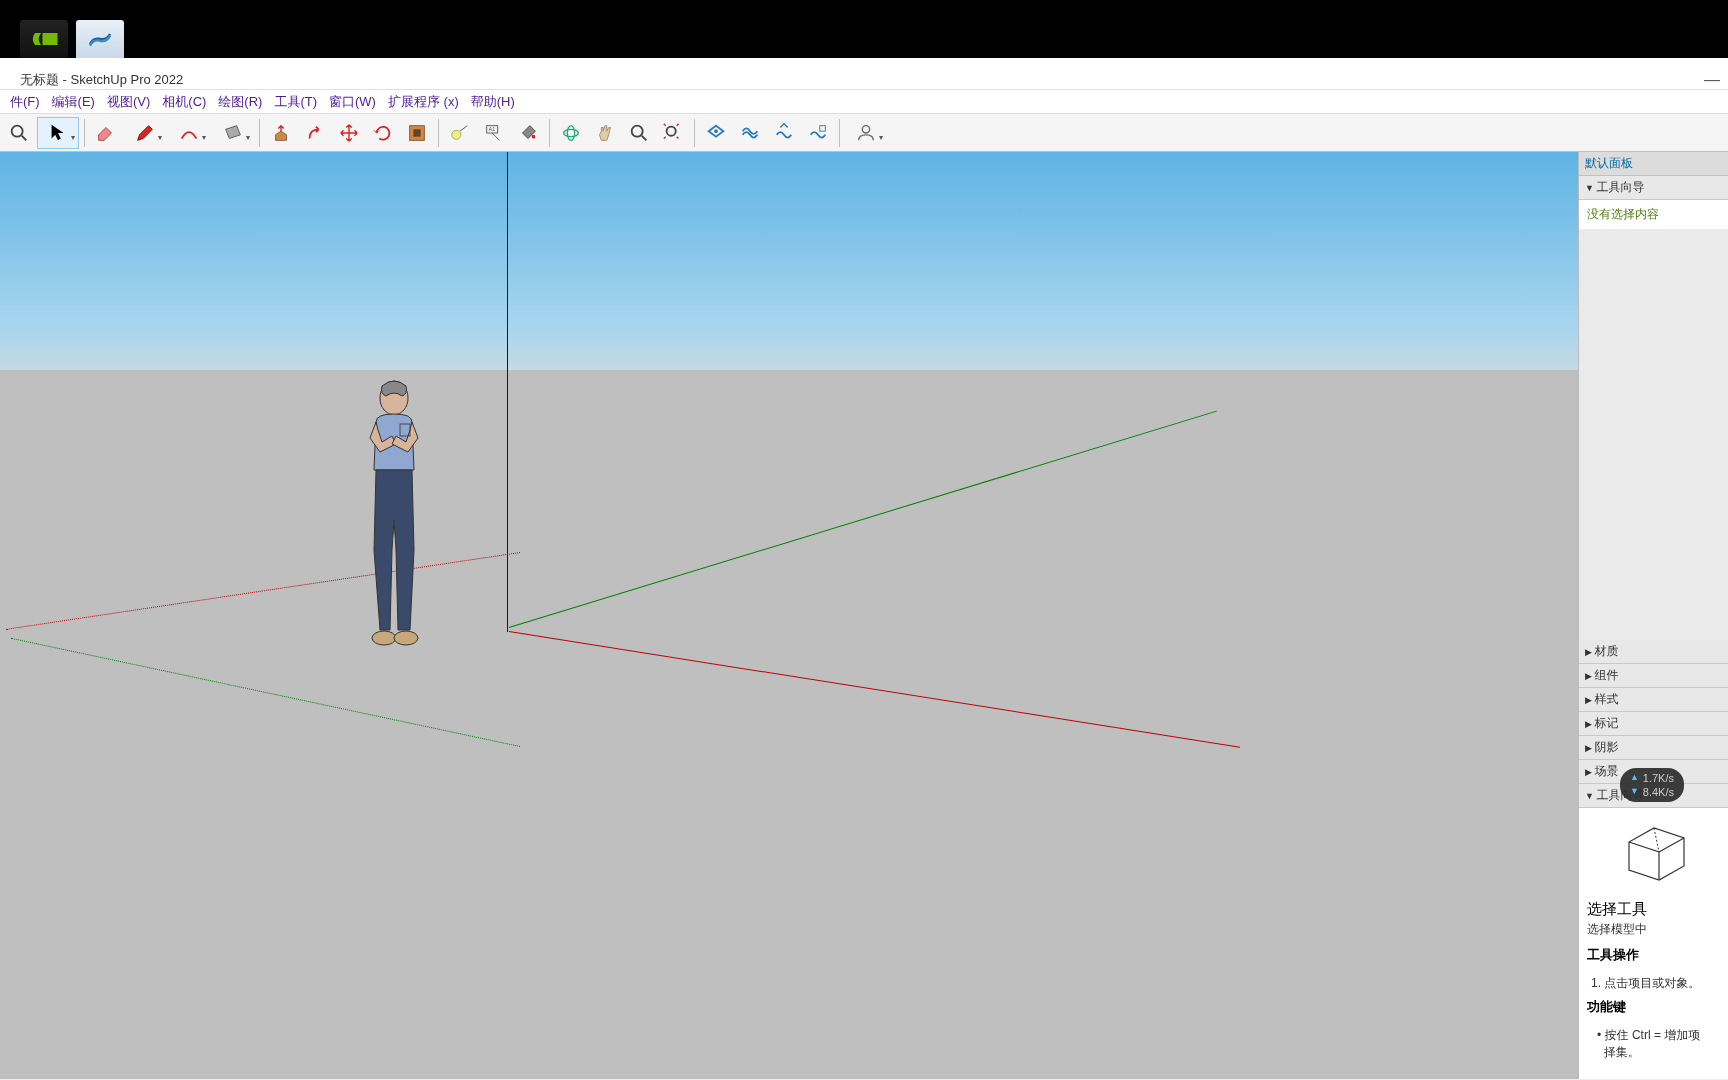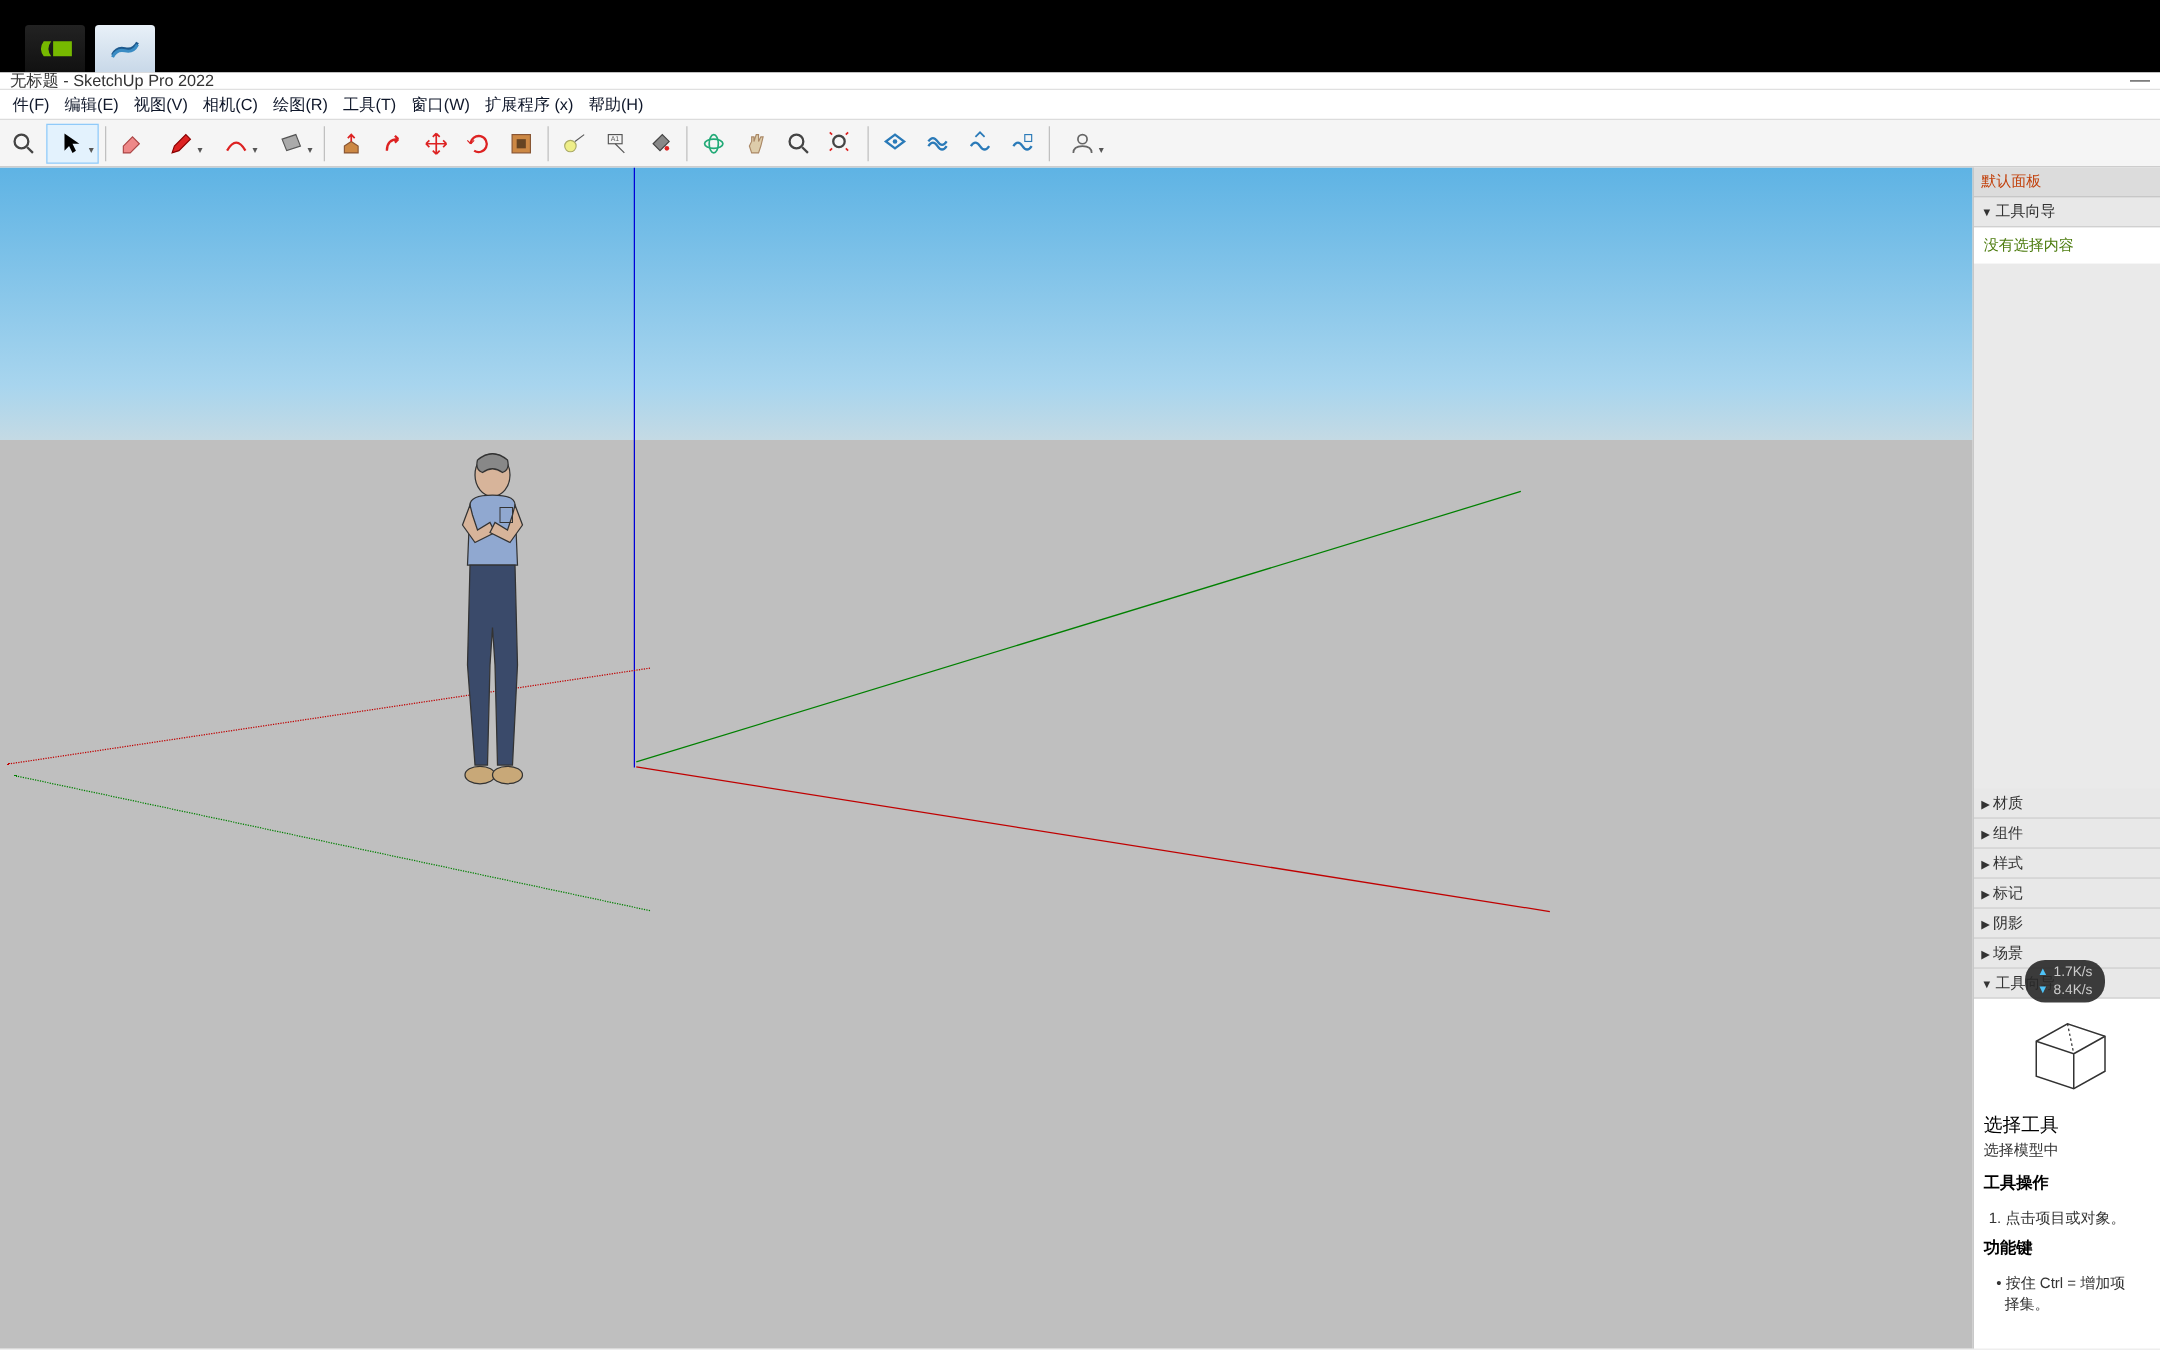"无标题 - SketchUp Pro 2022" .titlebar { align-items: center -> flex-end; height: 14px -> 32px; padding: 0 8px -> 0 20px }
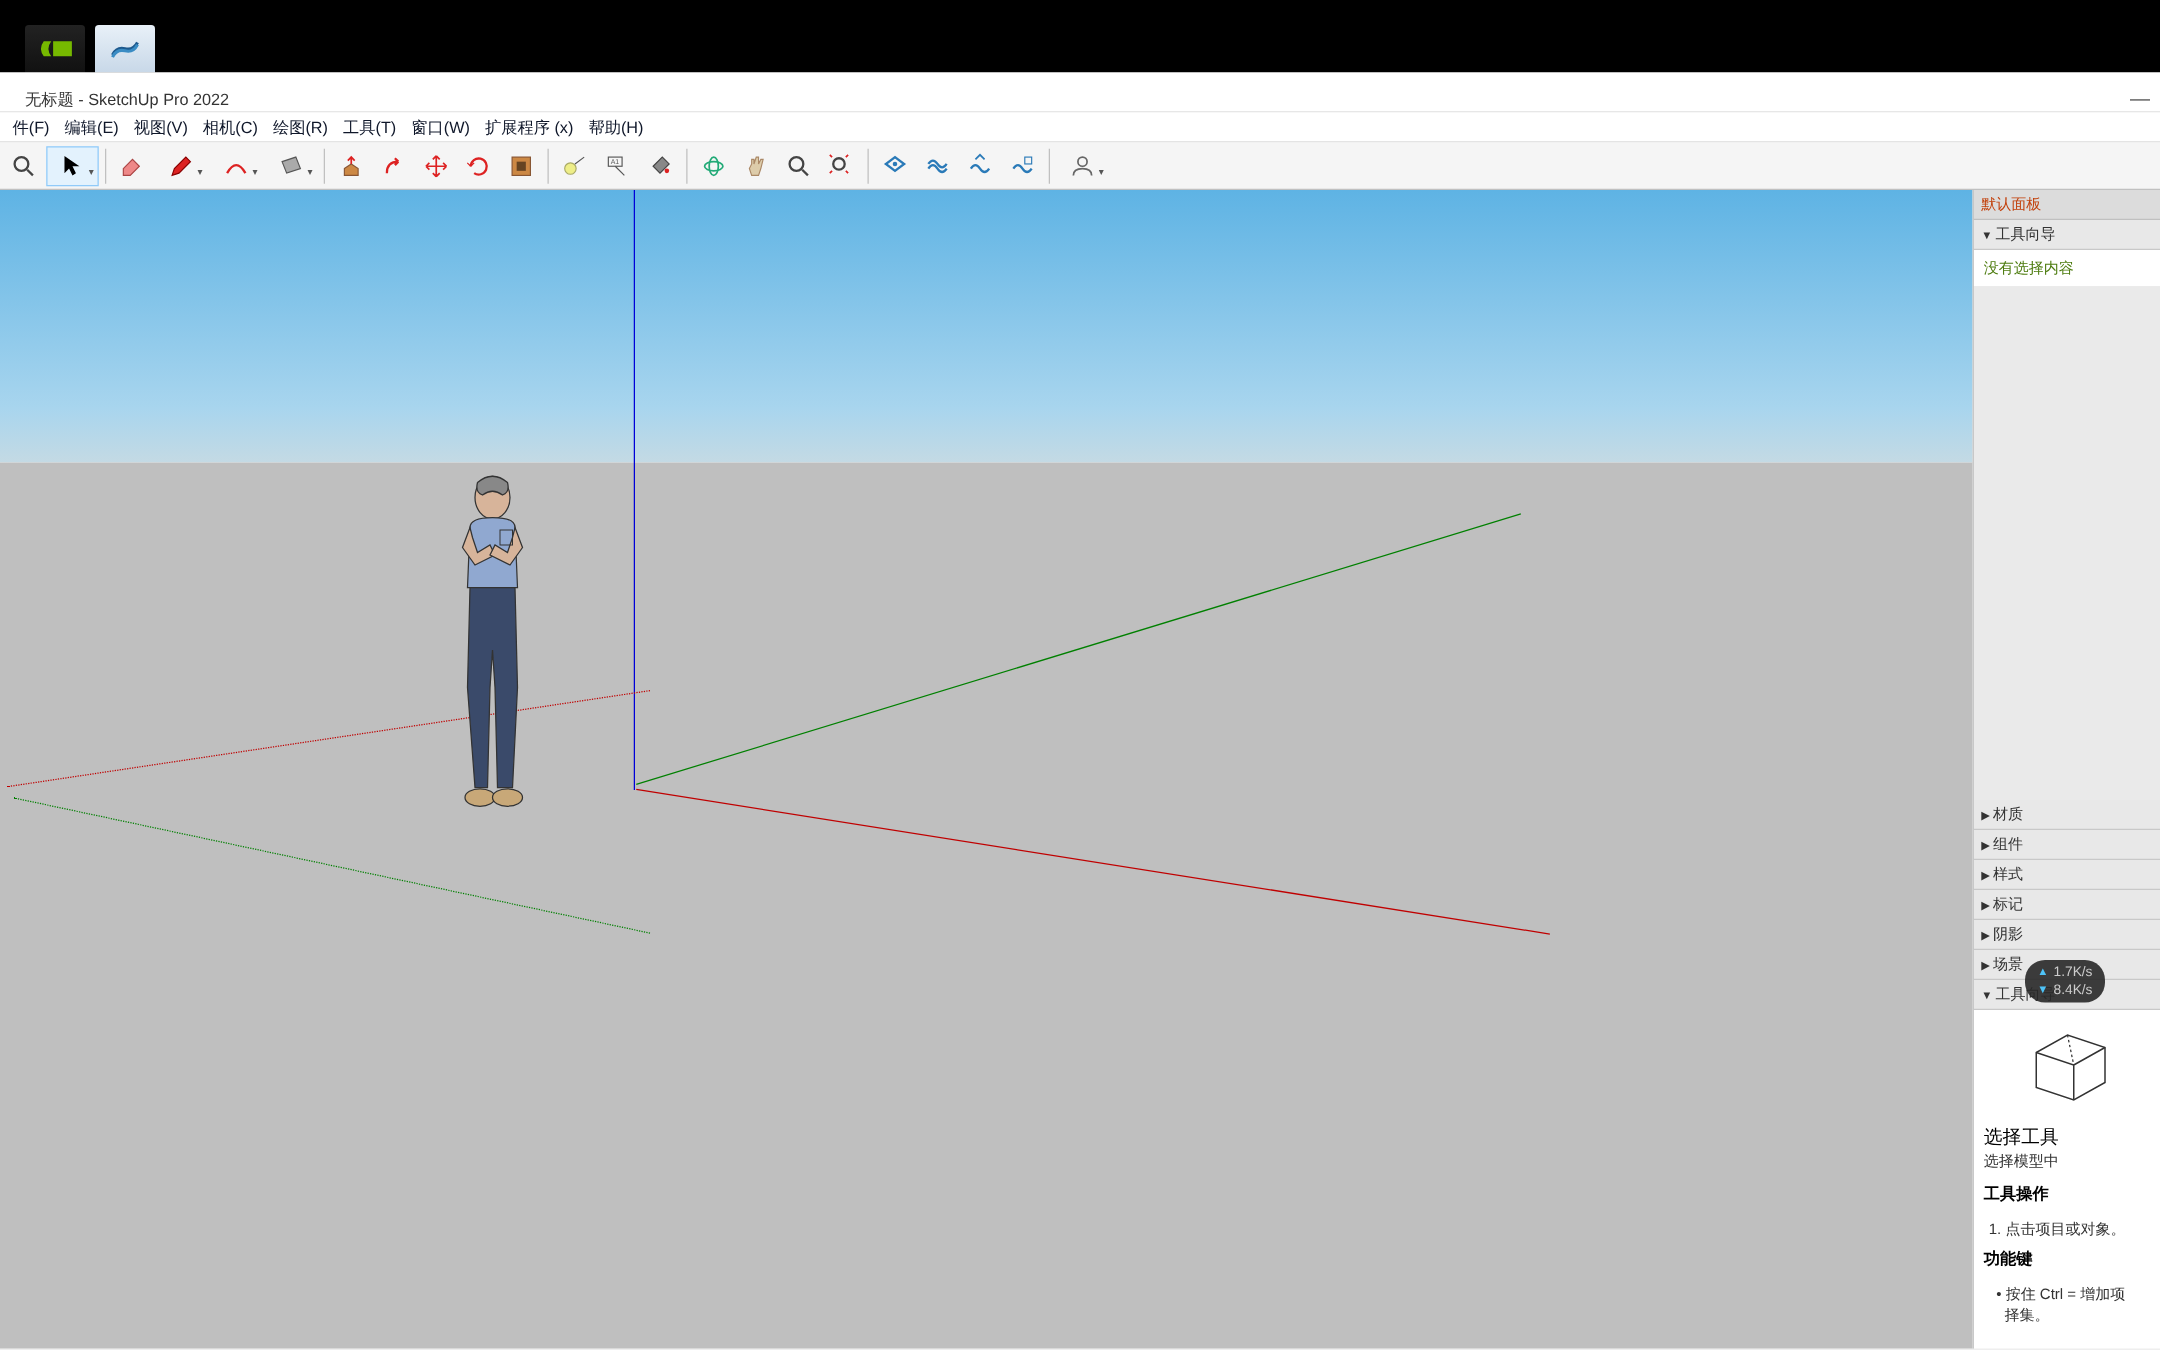"件(F)" .menubar { color: #0f172a -> #4c1d95 }
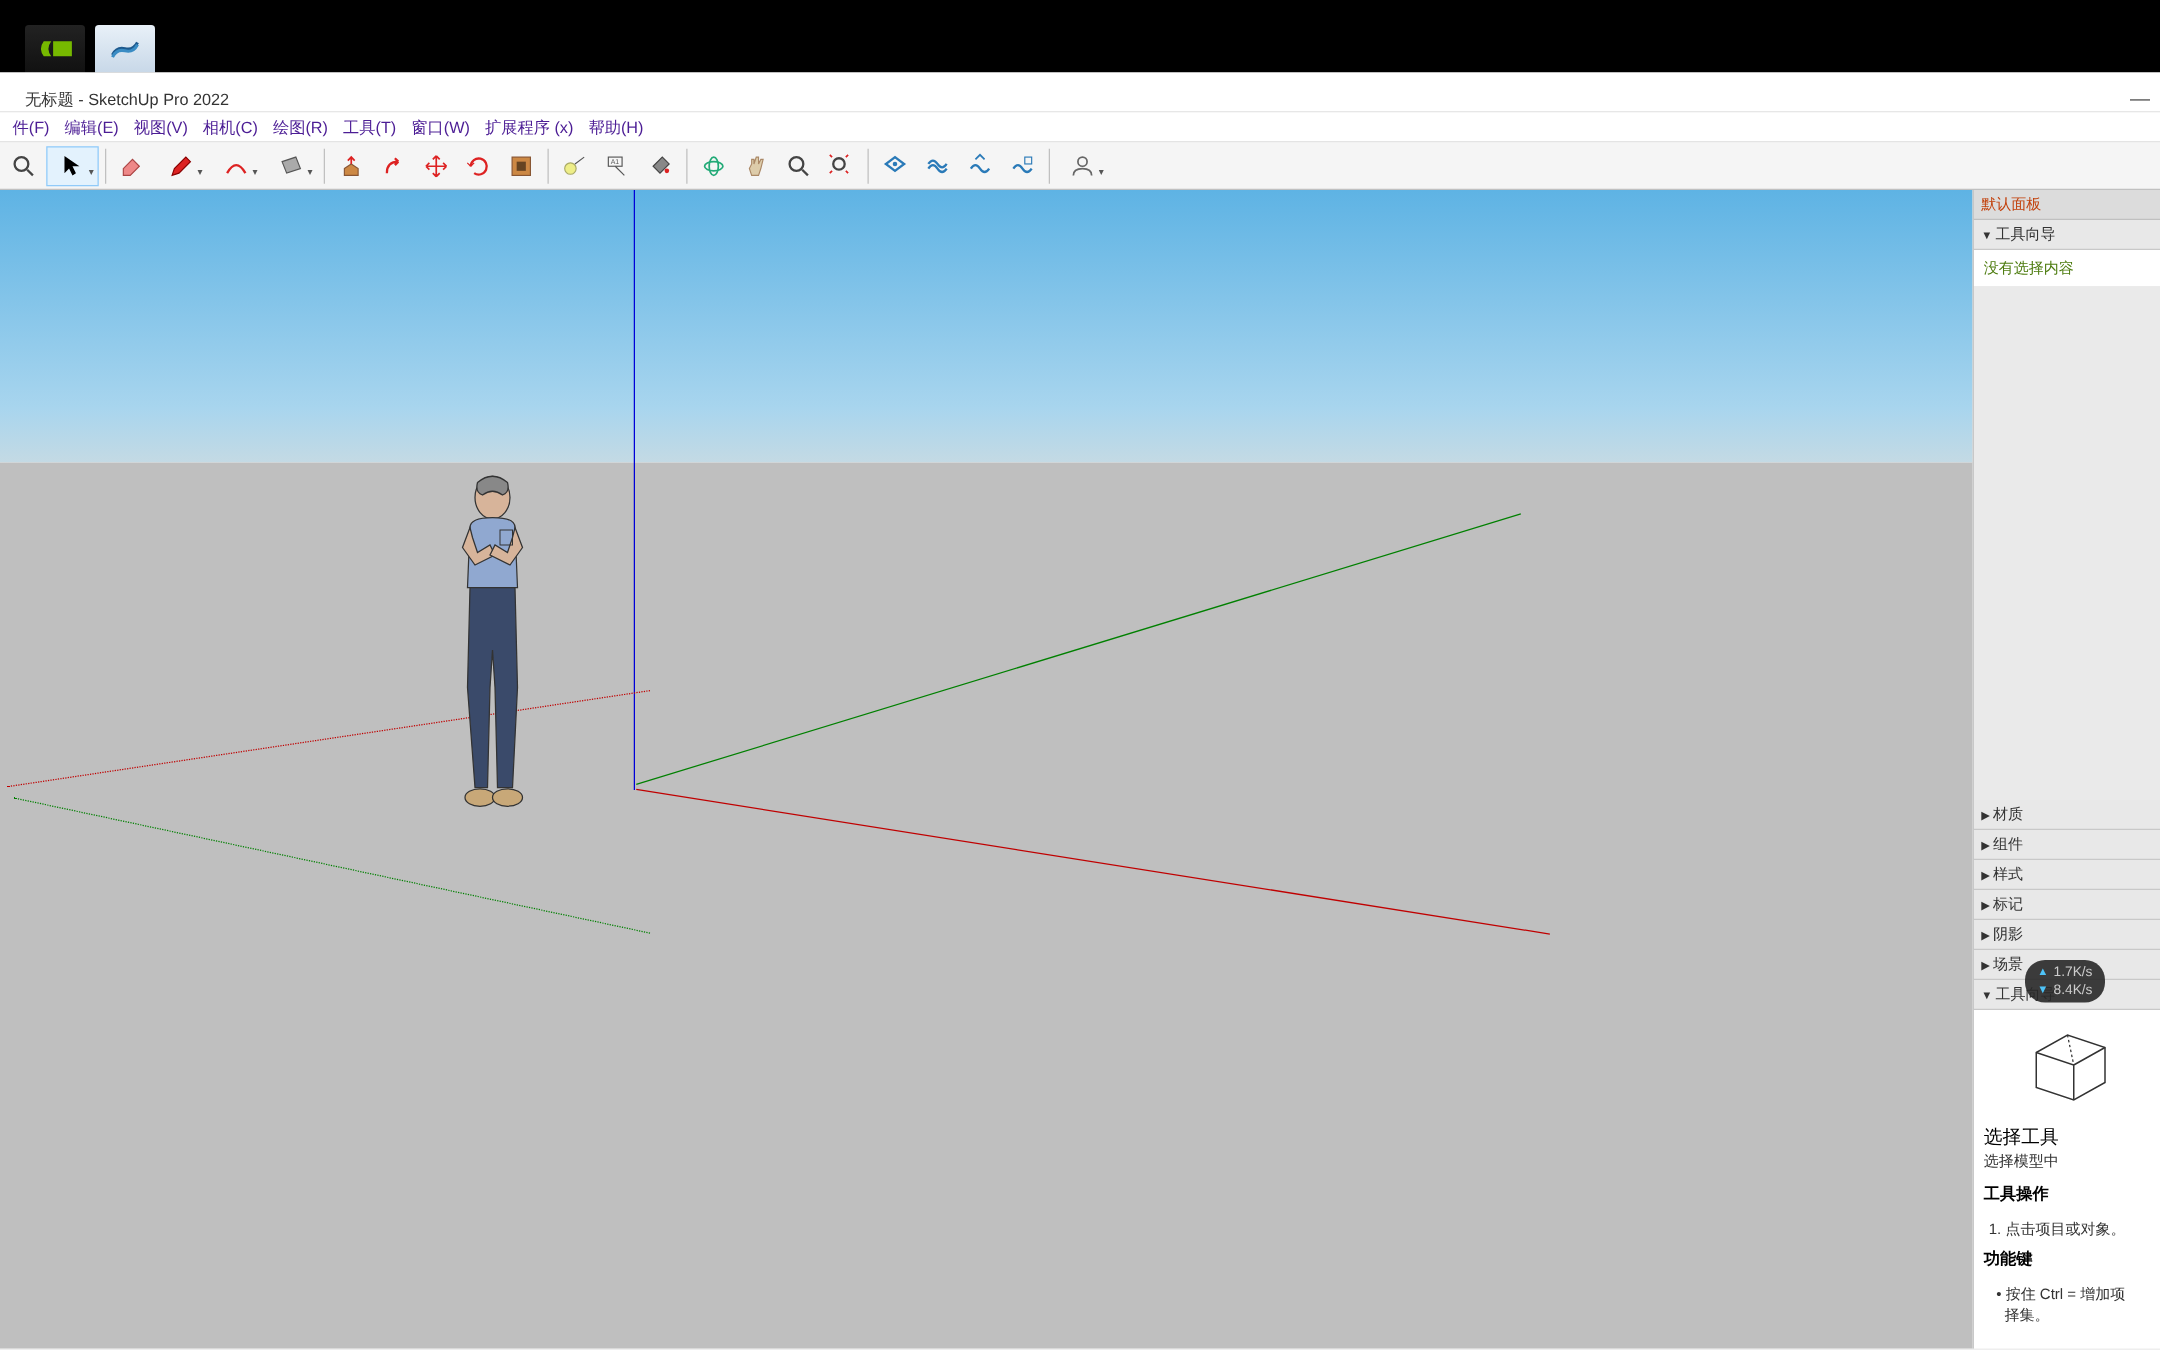"默认面板" .panel-title { color: #c2410c -> #0369a1 }
